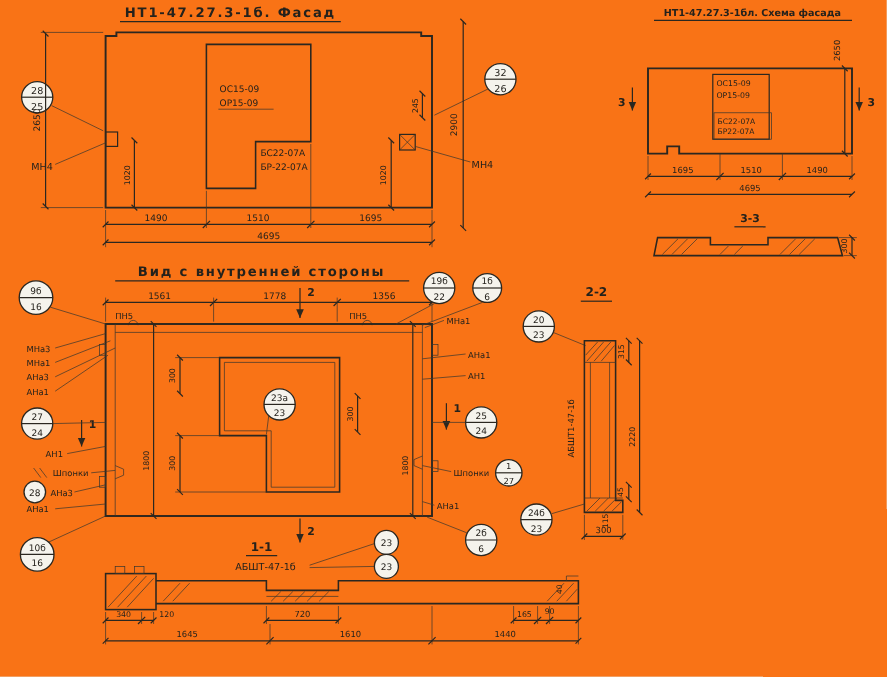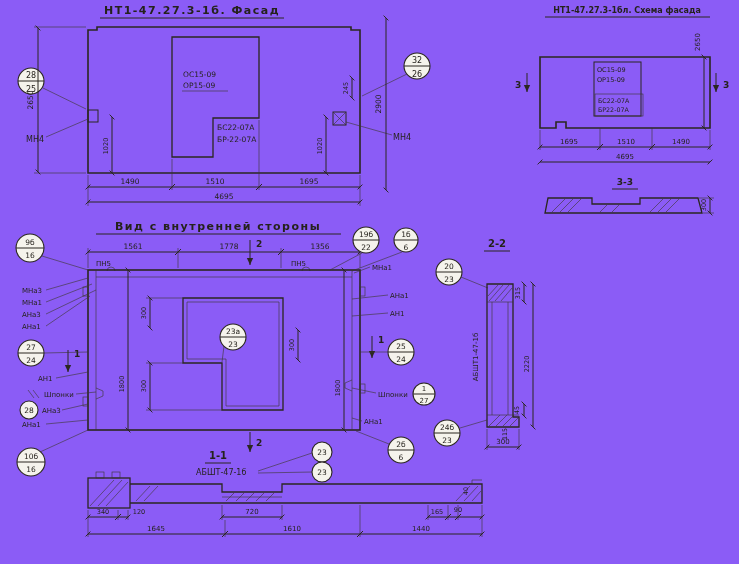"НТ1-47.27.3-1б. Фасад" #sheet { background: #8b5cf6 -> #f97316 }
